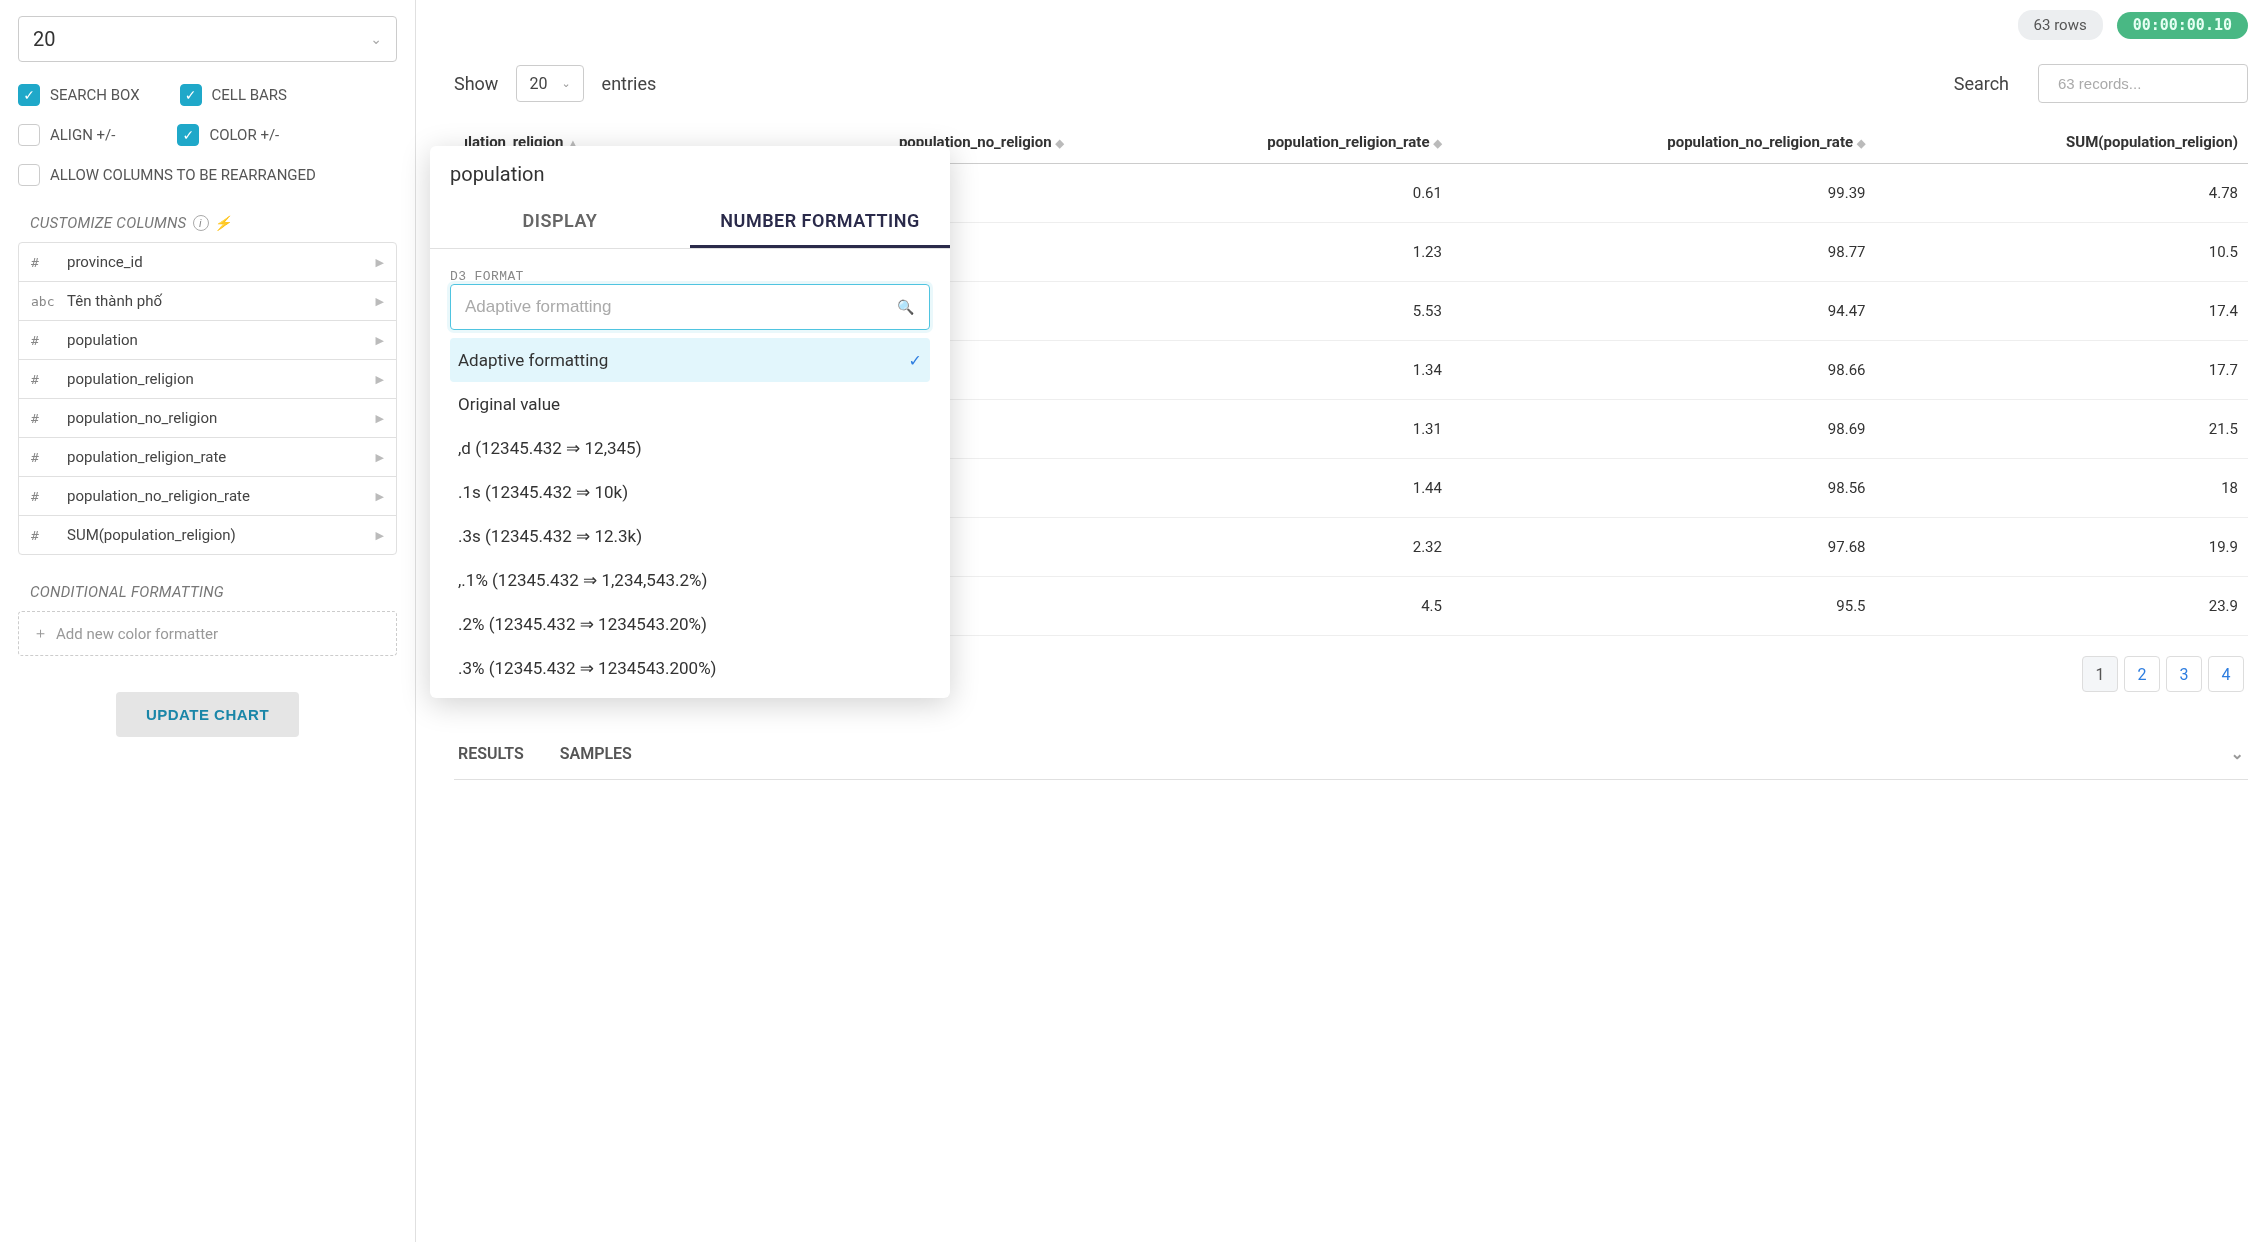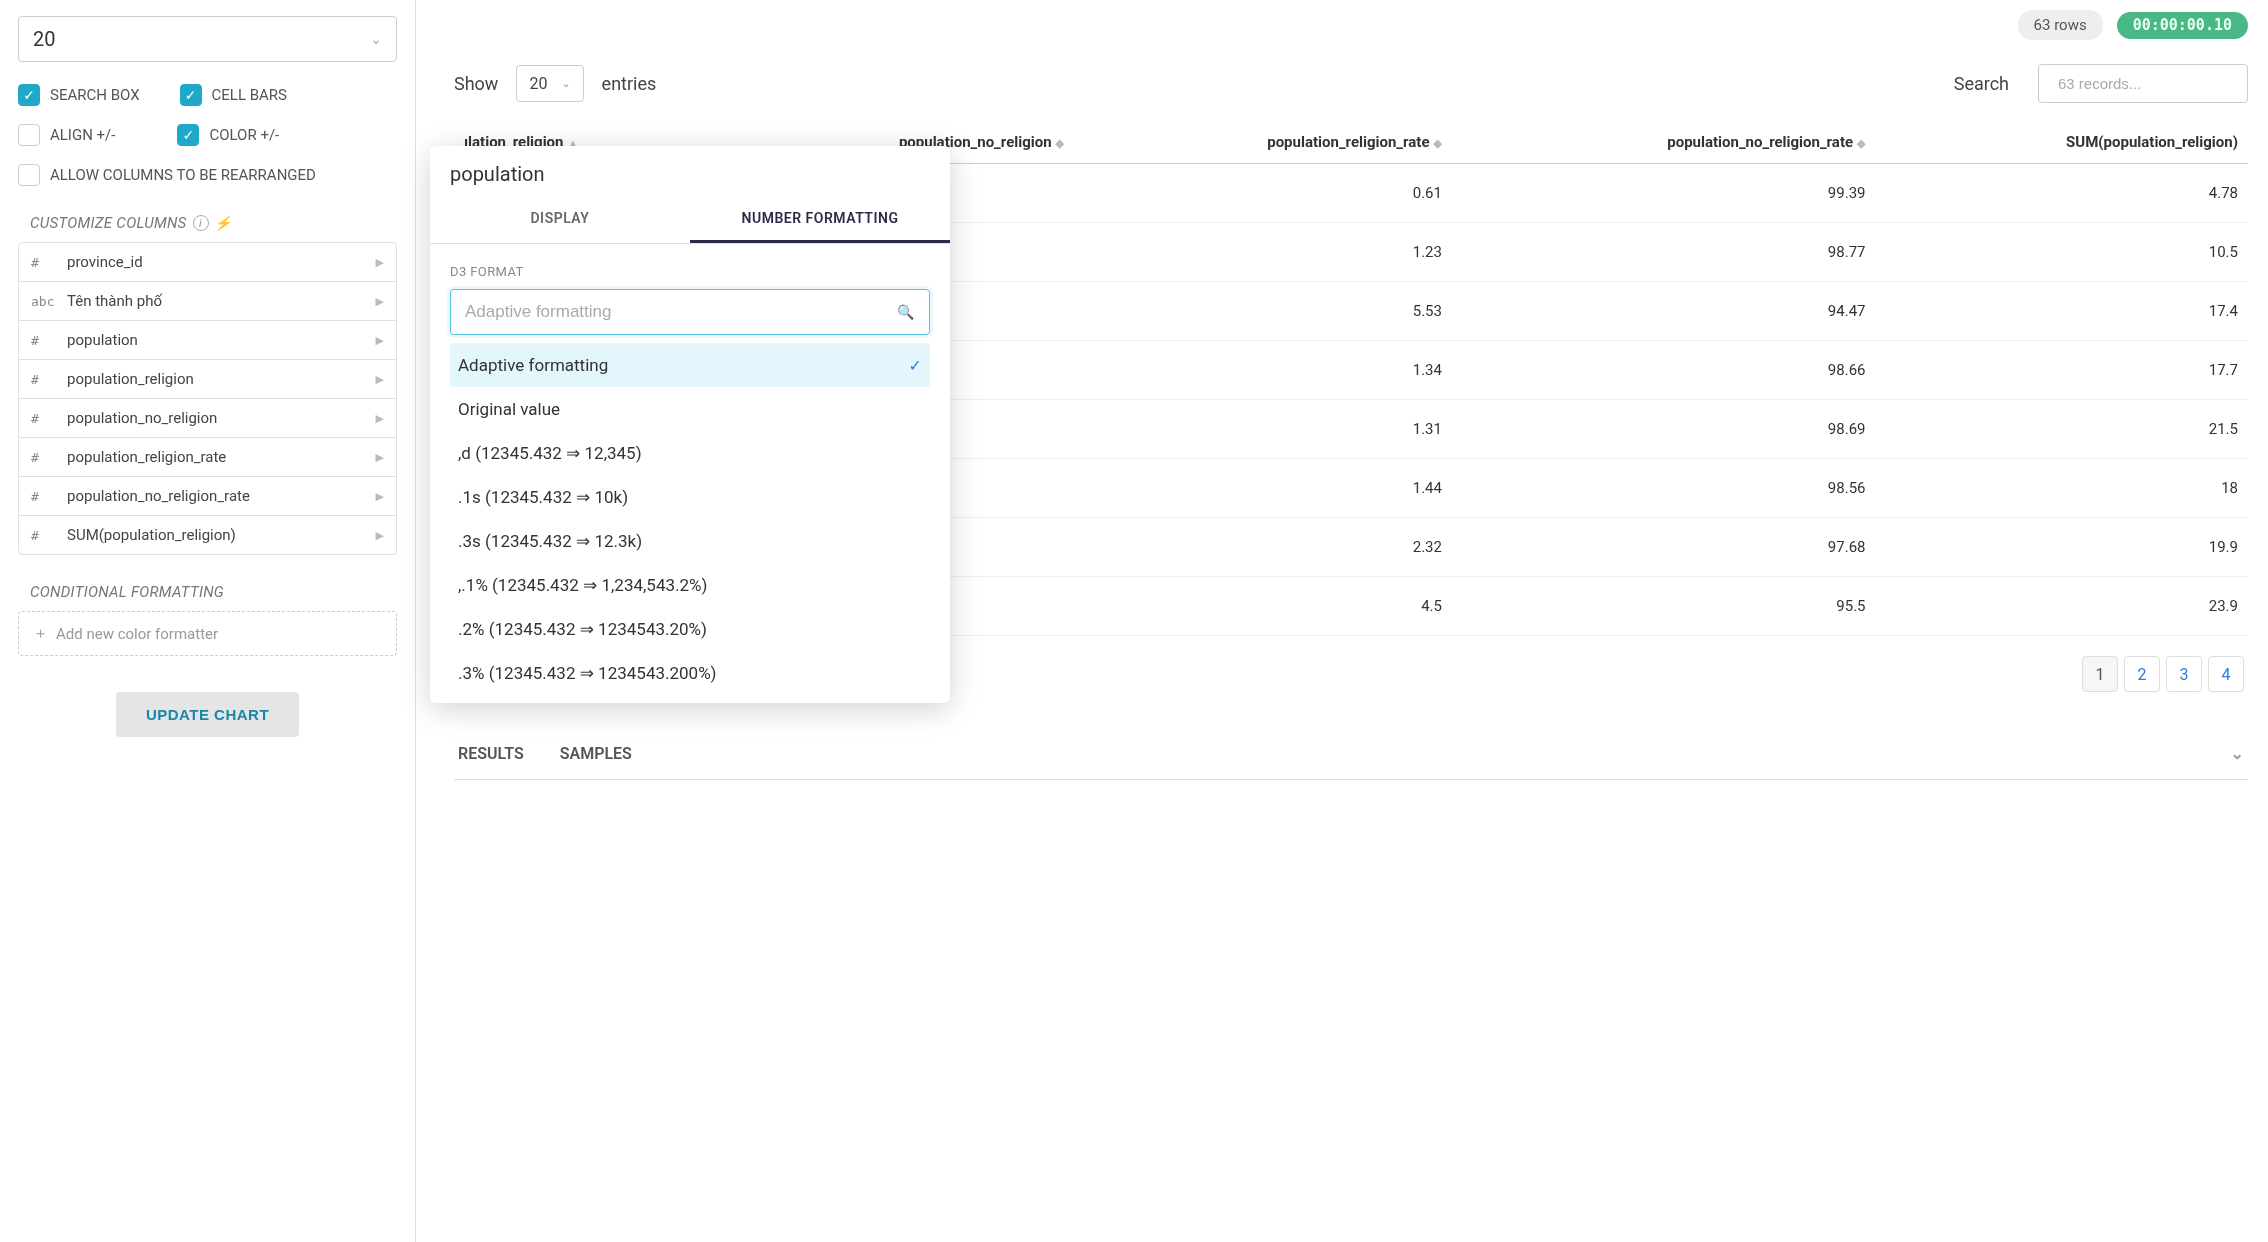"DISPLAY" .pop-tab { font-size: 14px -> 18px }
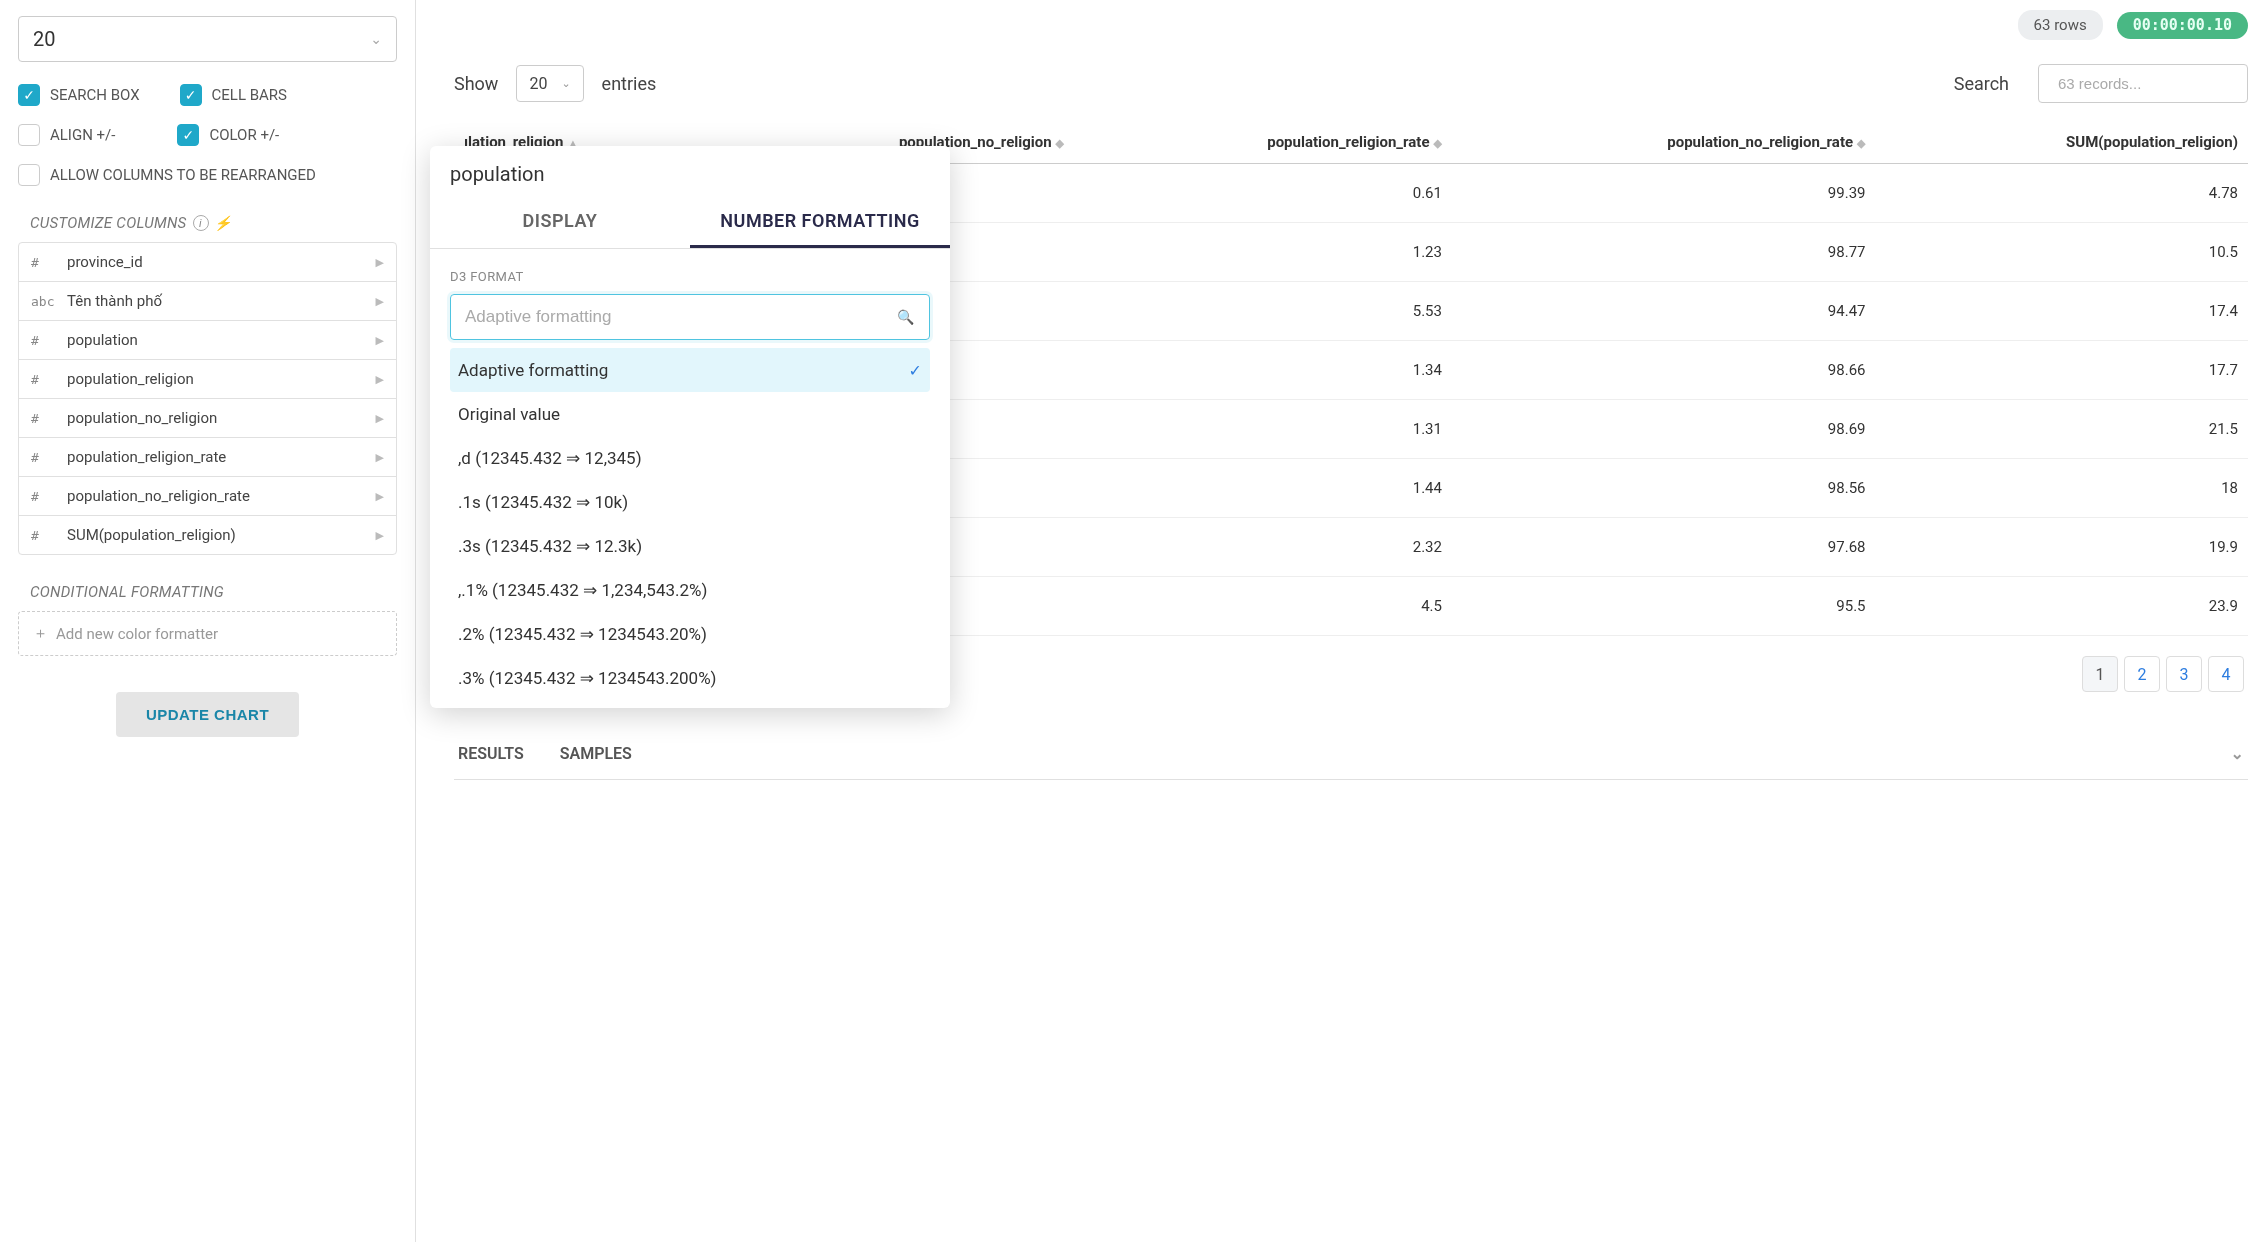"D3 FORMAT" .pop-label { font-family: none -> Liberation Mono, monospace; margin-bottom: 10px -> none }
